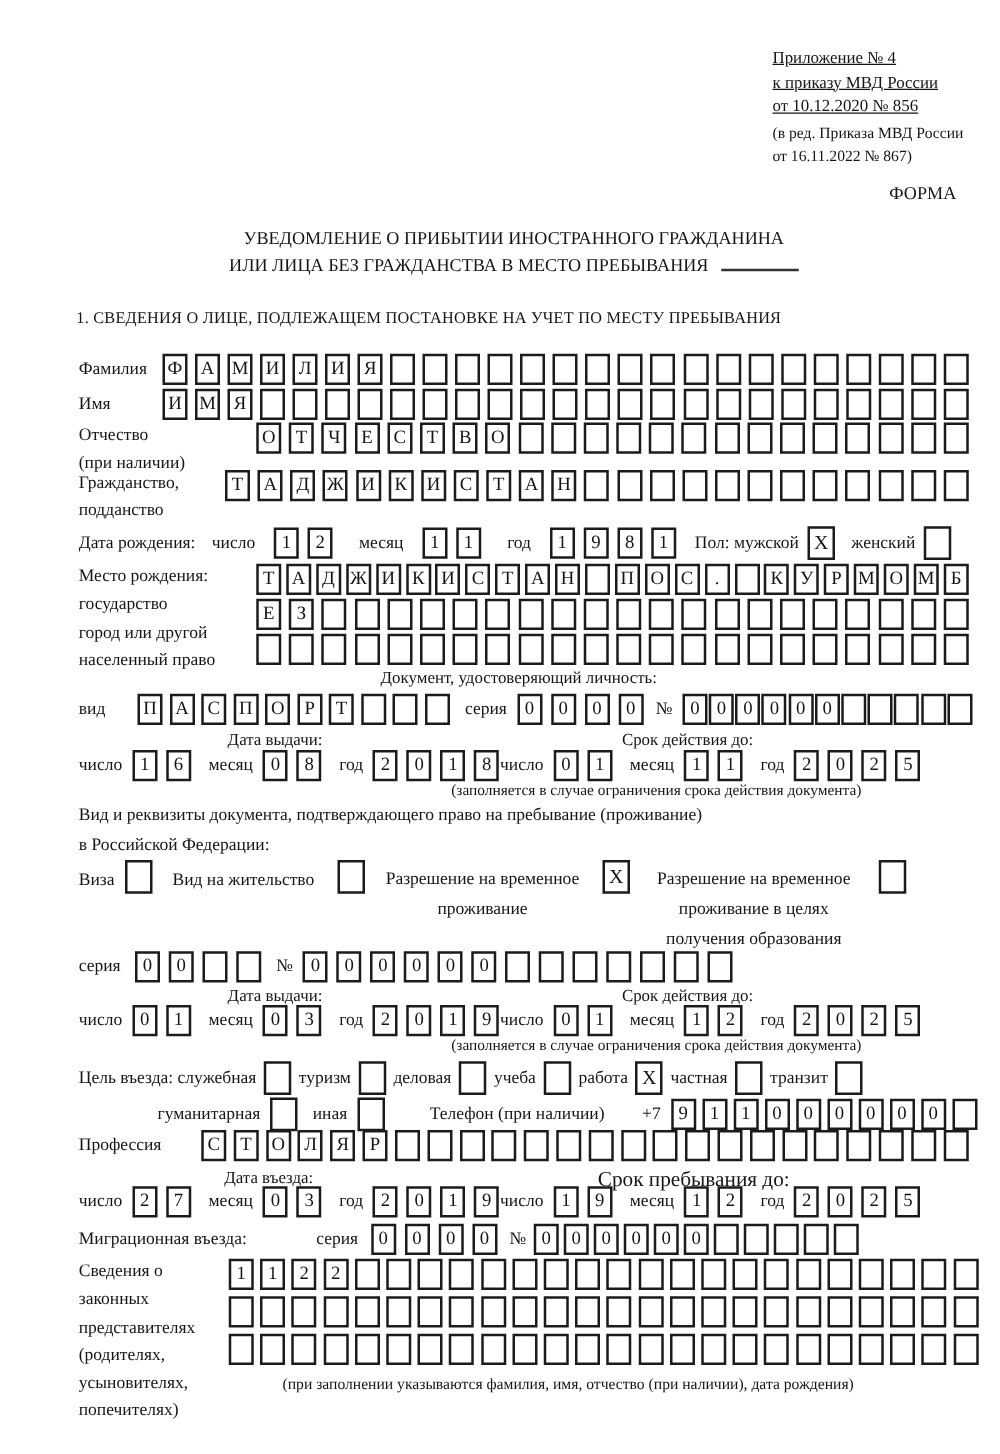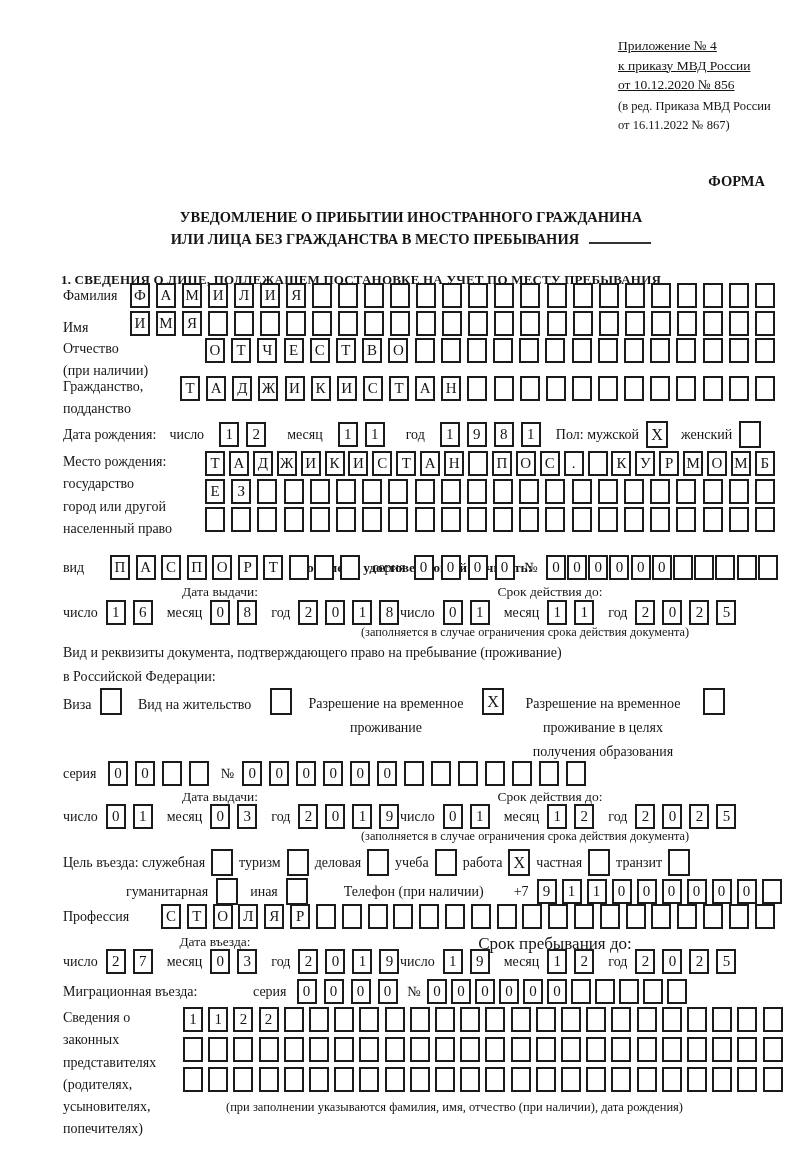"ФОРМА" .b { font-weight: bold -> normal; margin-top: 26px -> none }
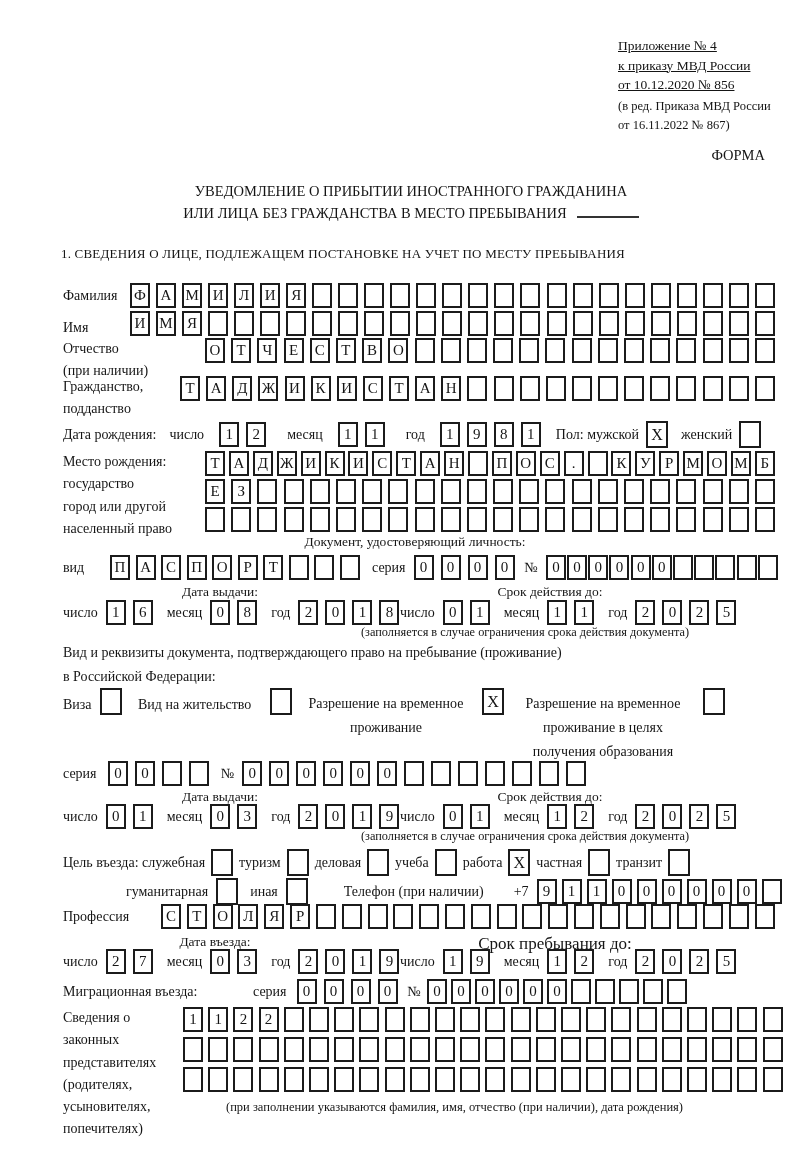"Имя" div.frow { align-items: flex-end -> none }
